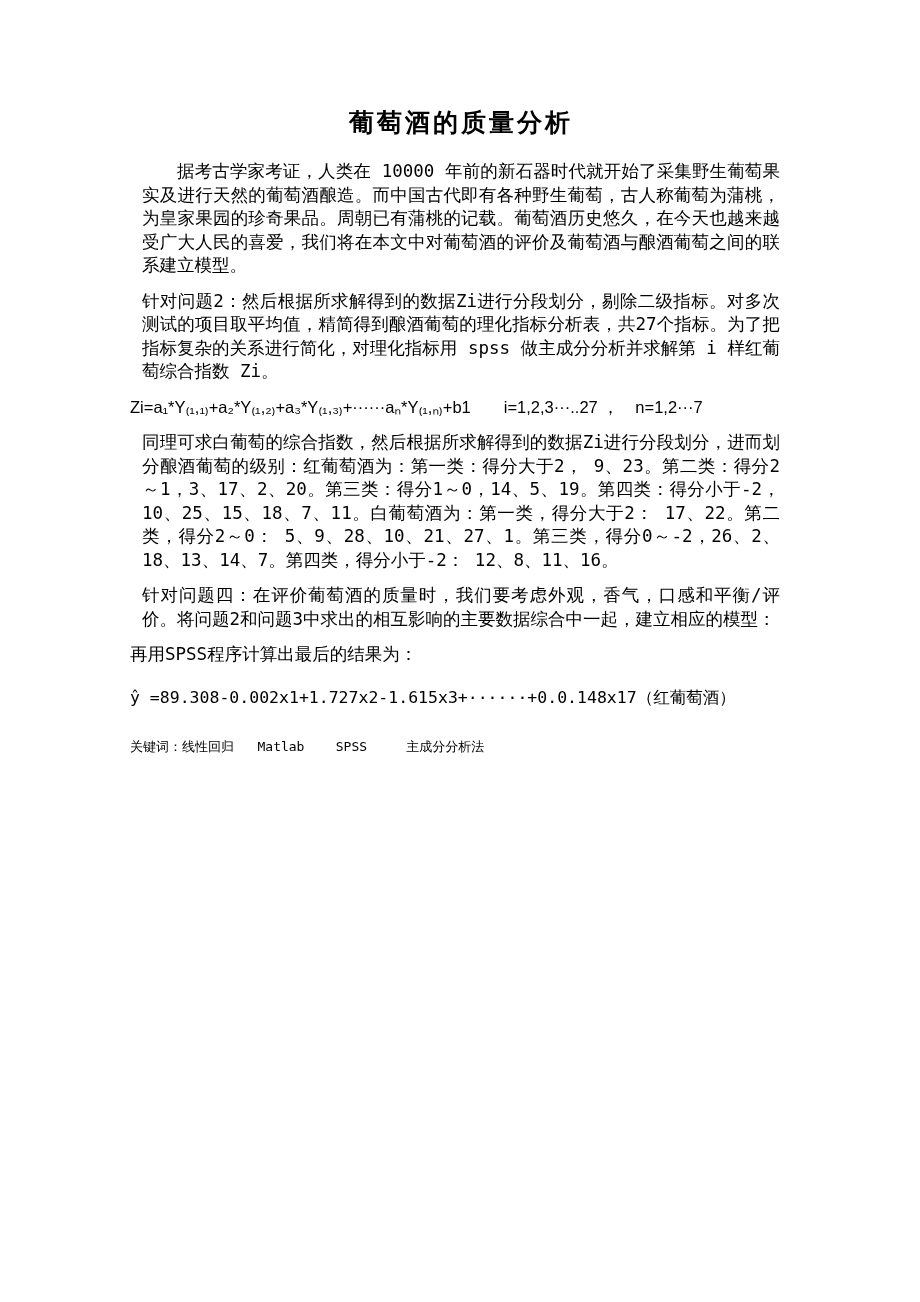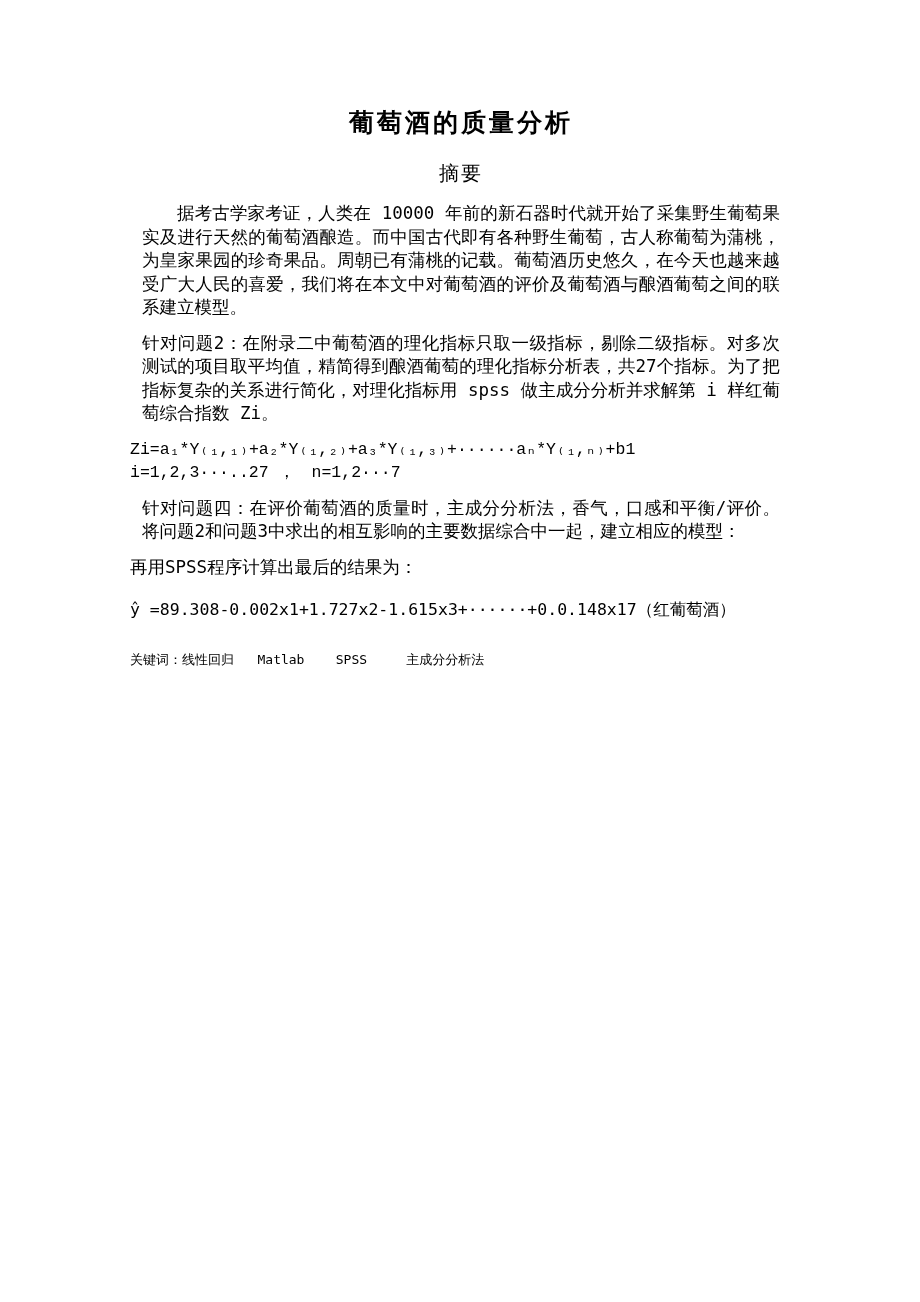"摘要" h2.doc-subtitle { html: <h2>摘要</h2> -> none }
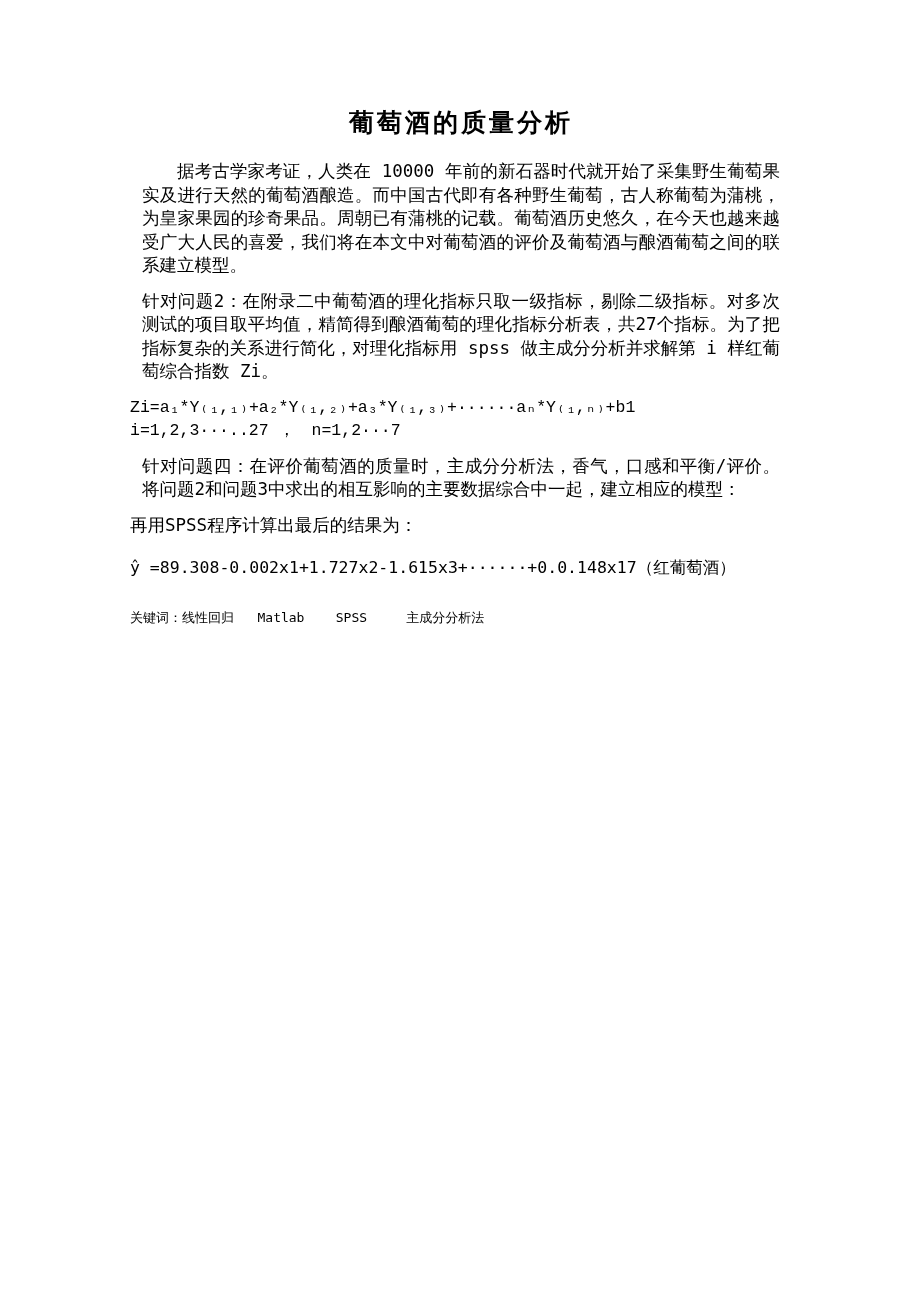"针对问题2：在附录二中葡萄酒的理化指标只取一级指标，剔除二级指标。对多次测试的项" p.para { text: 在附录二中葡萄酒的理化指标只取一级指标 -> 然后根据所求解得到的数据Zi进行分段划分 }
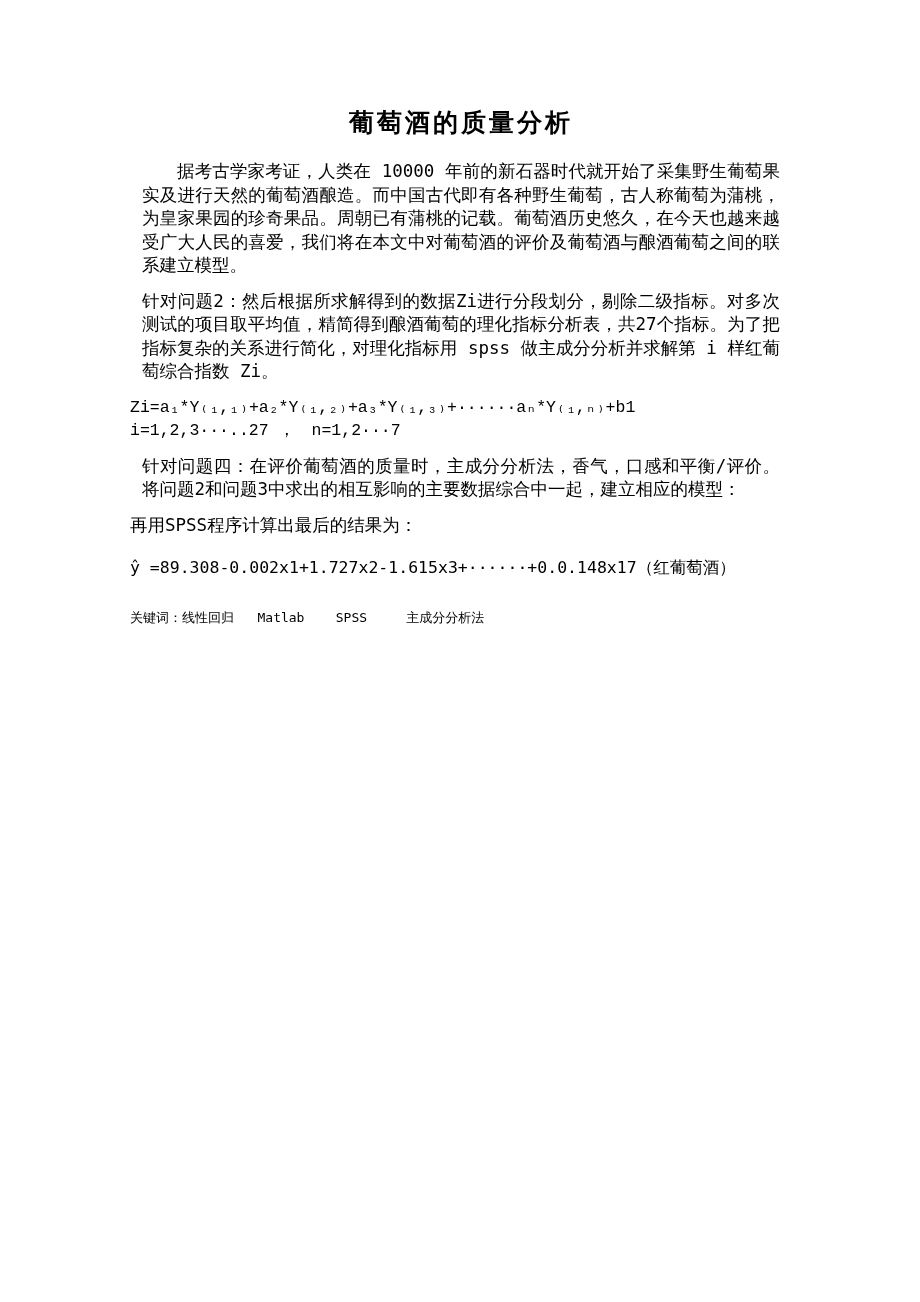"Zi=a₁*Y₍₁,₁₎+a₂*Y₍₁,₂₎+a₃*Y₍₁,₃₎+······a" .formula { font-family: Liberation Mono, monospace -> Liberation Sans, sans-serif }
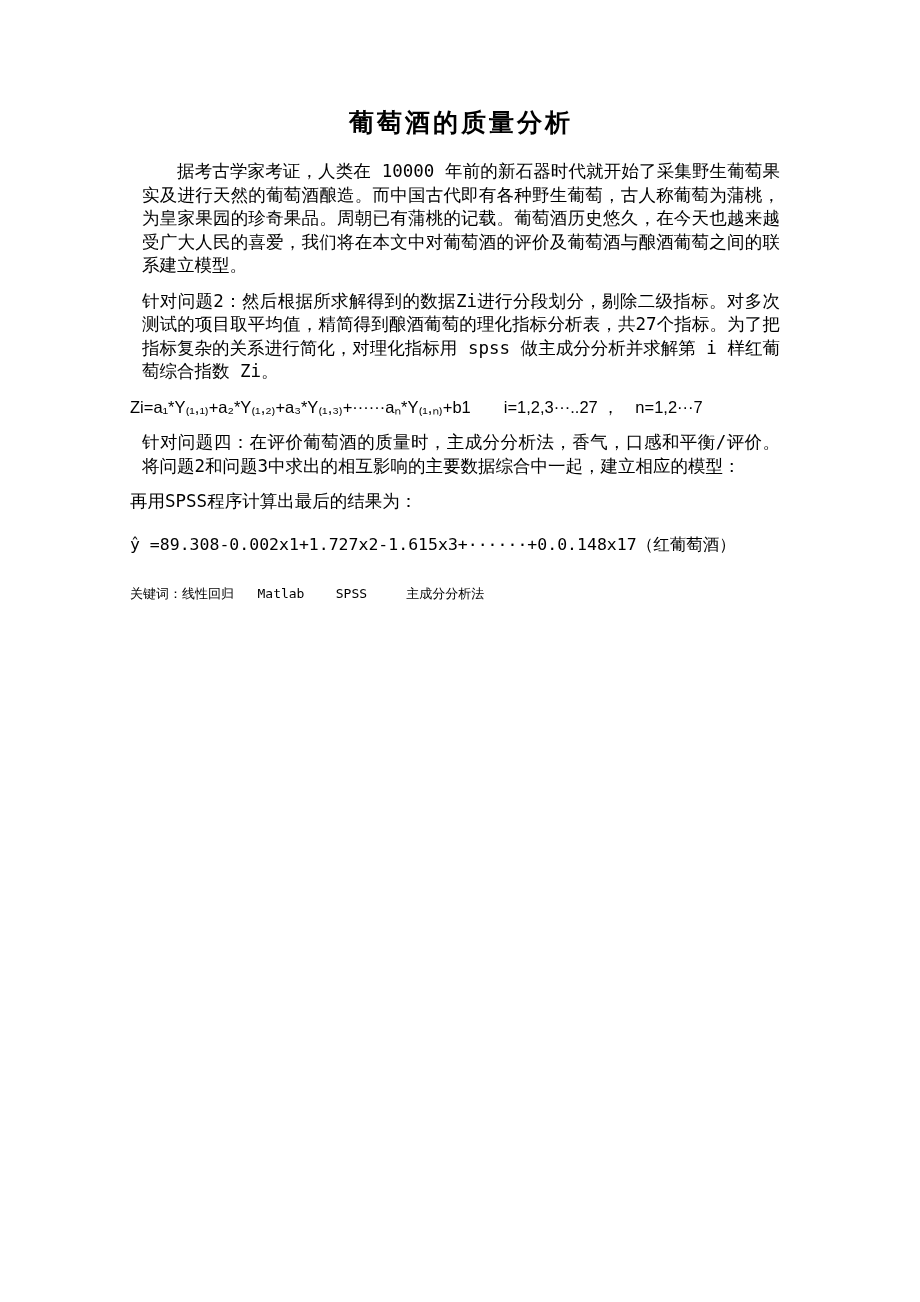"同理可求白葡萄的综合指数，然后根据所求解得到的数据Zi进行分段划分，进而划分酿酒" p.para { html: none -> <p>同理可求白葡萄的综合指数，然后根据所求解得到的数据Zi进行分段划分，进而划分酿酒葡萄的级别：红葡萄酒为：第一类：得分大于2， 9、23。第二类：得分2～1，3、17、2、20。第三类：得分1～0，14、5、19。第四类：得分小于-2，10、25、15、18、7、11。白葡萄酒为：第一类，得分大于2： 17、22。第二类，得分2～0： 5、9、28、10、21、27、1。第三类，得分0～-2，26、2、18、13、14、7。第四类，得分小于-2： 12、8、11、16。</p> }
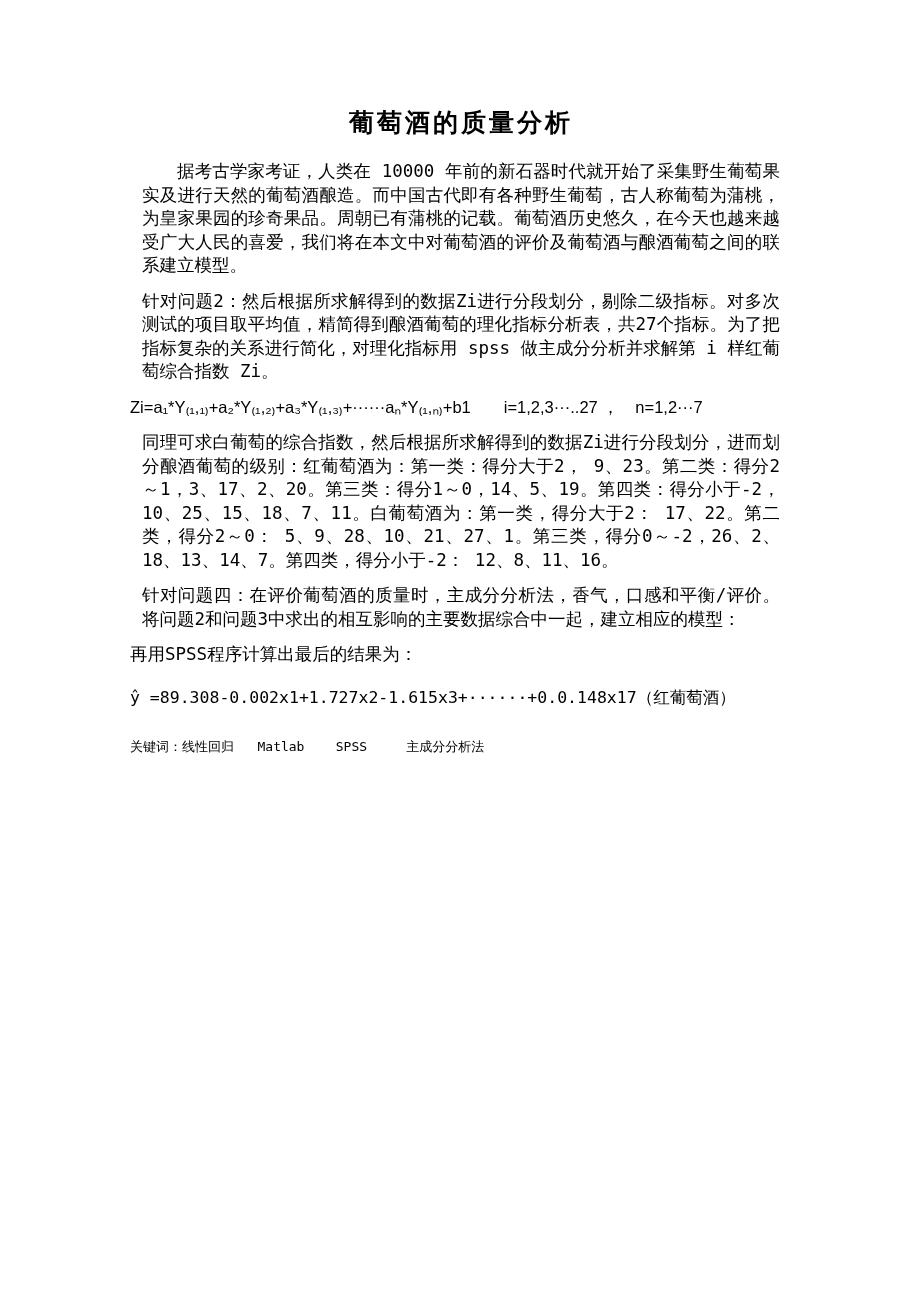"针对问题四：在评价葡萄酒的质量时，主成分分析法，香气，口感和平衡/评价。将问题2" p.para { text: 主成分分析法 -> 我们要考虑外观 }
